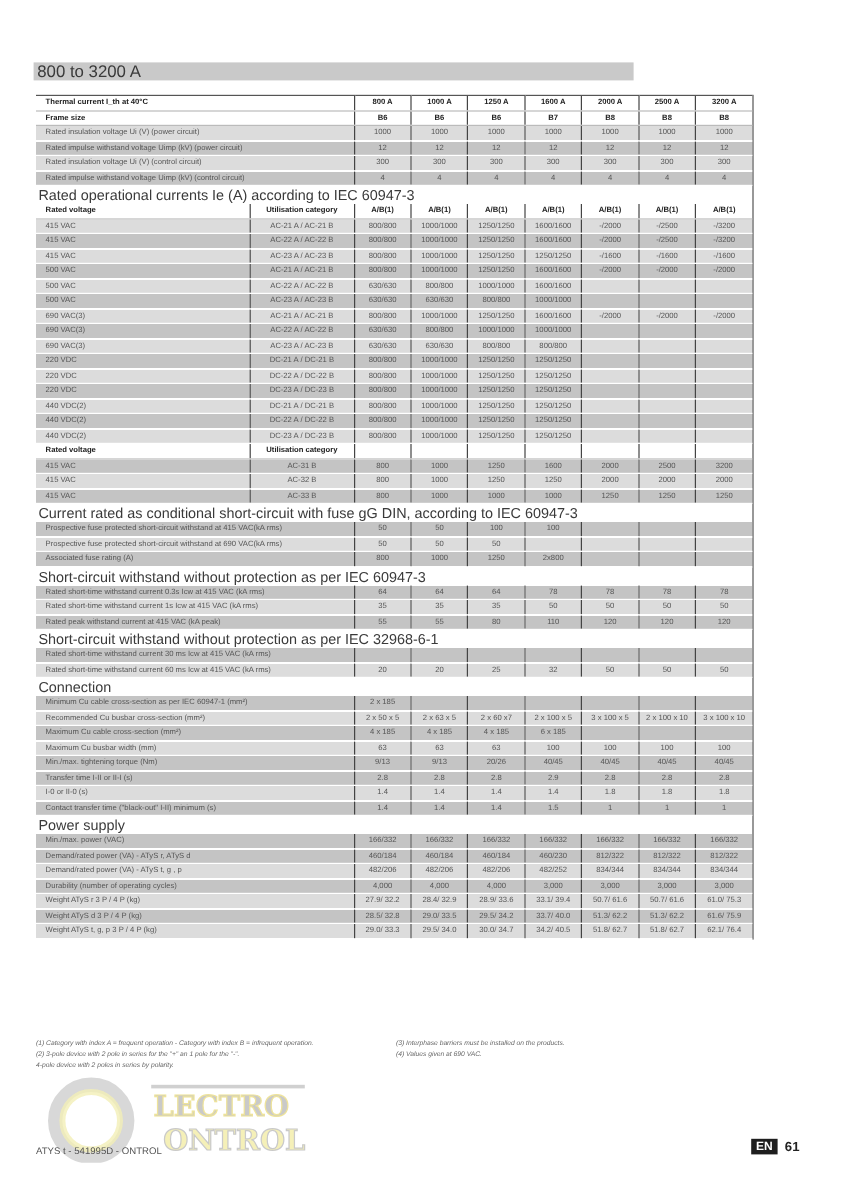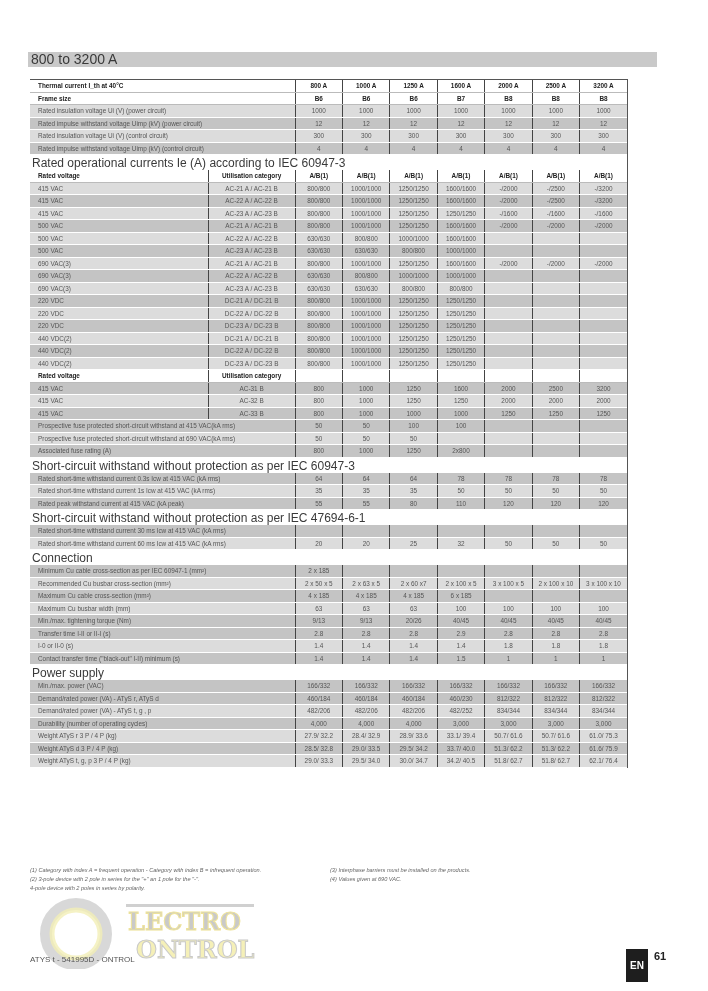"800 to 3200 A" .banner { width: 629px -> 500px }
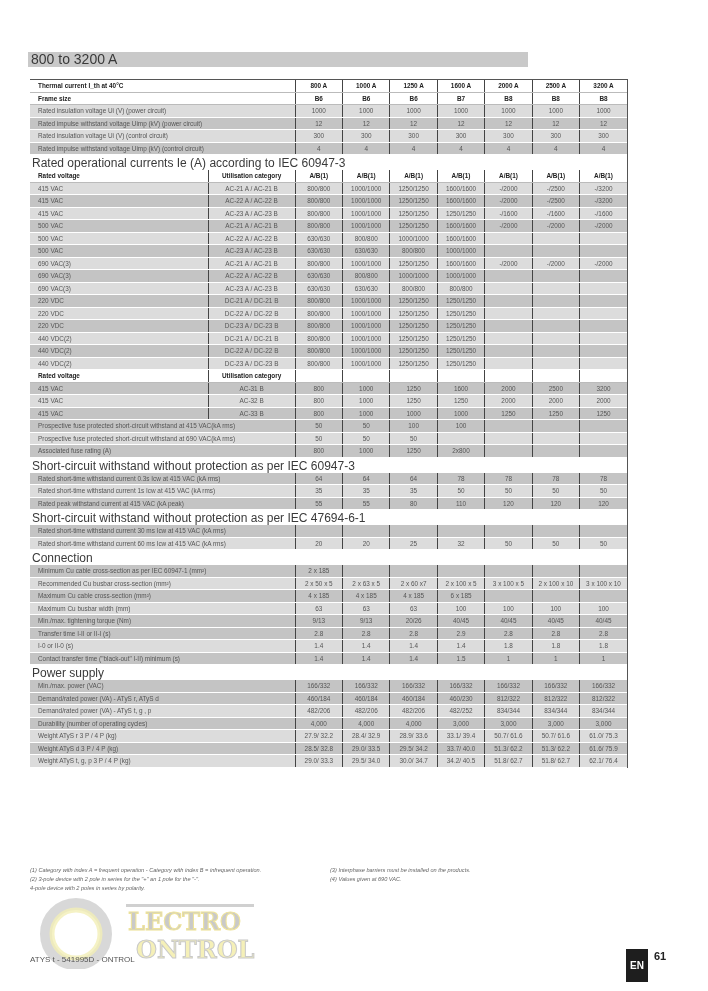"Current rated as conditional" div.sect { html: none -> <div>Current rated as conditional short-circuit with fuse gG DIN, according to IEC 60947-3</div> }
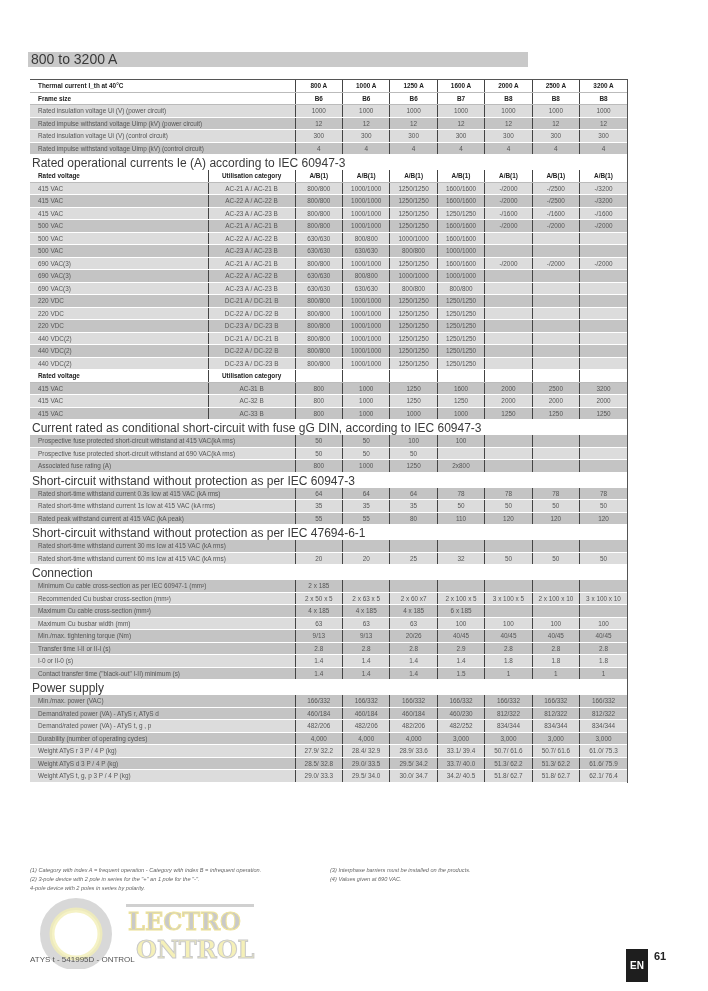"Short-circuit withstand without protection as per IEC 47694-6-1" div.sect { text: 47694-6-1 -> 32968-6-1 }
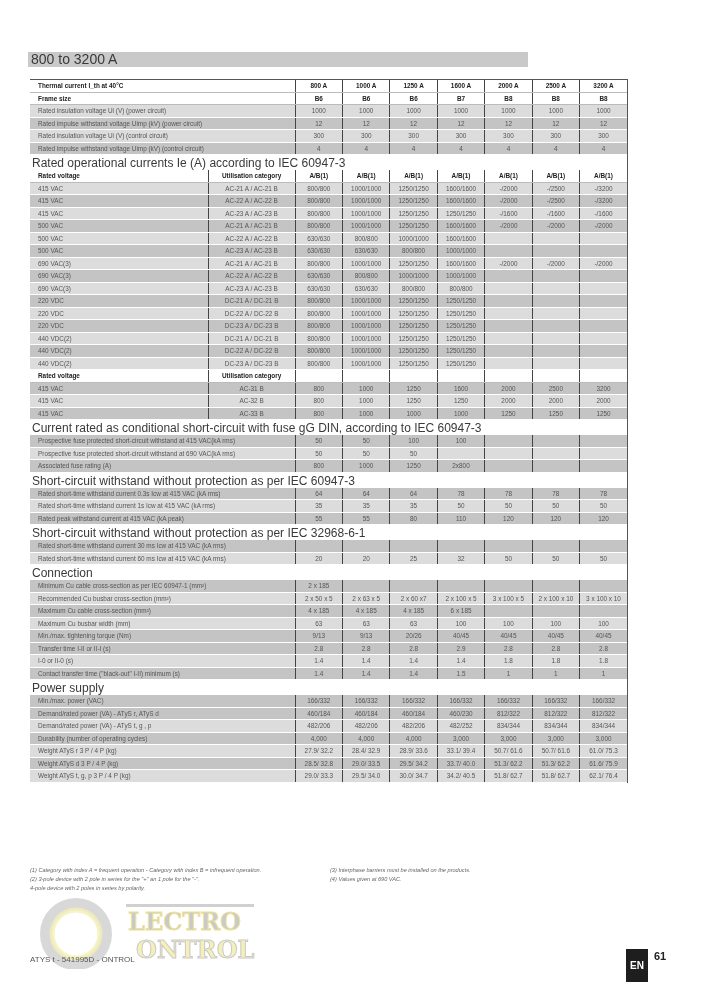"EN" .lang { padding: 11px 4px -> 1px 4px }
